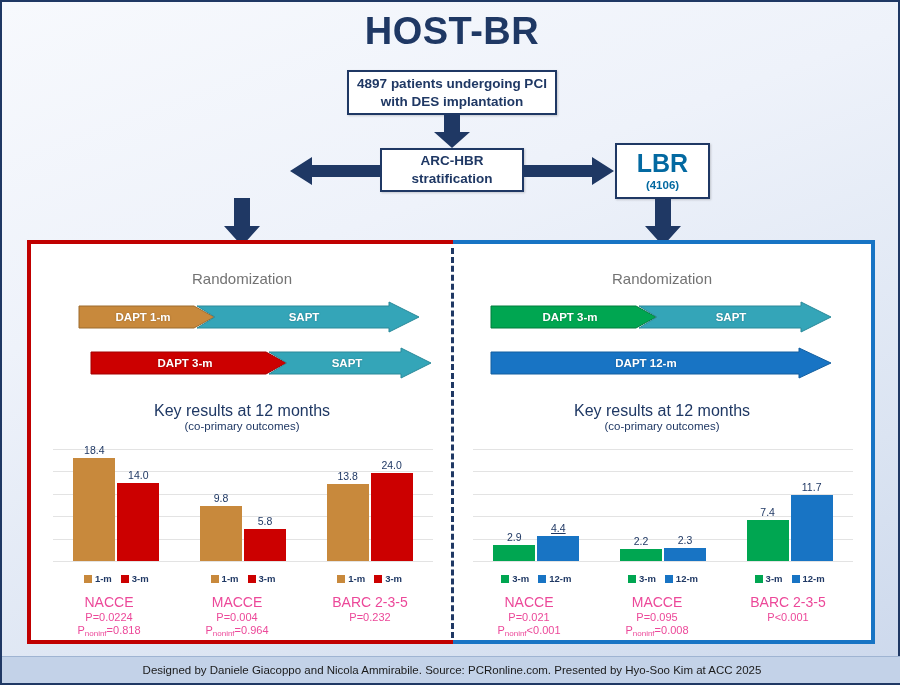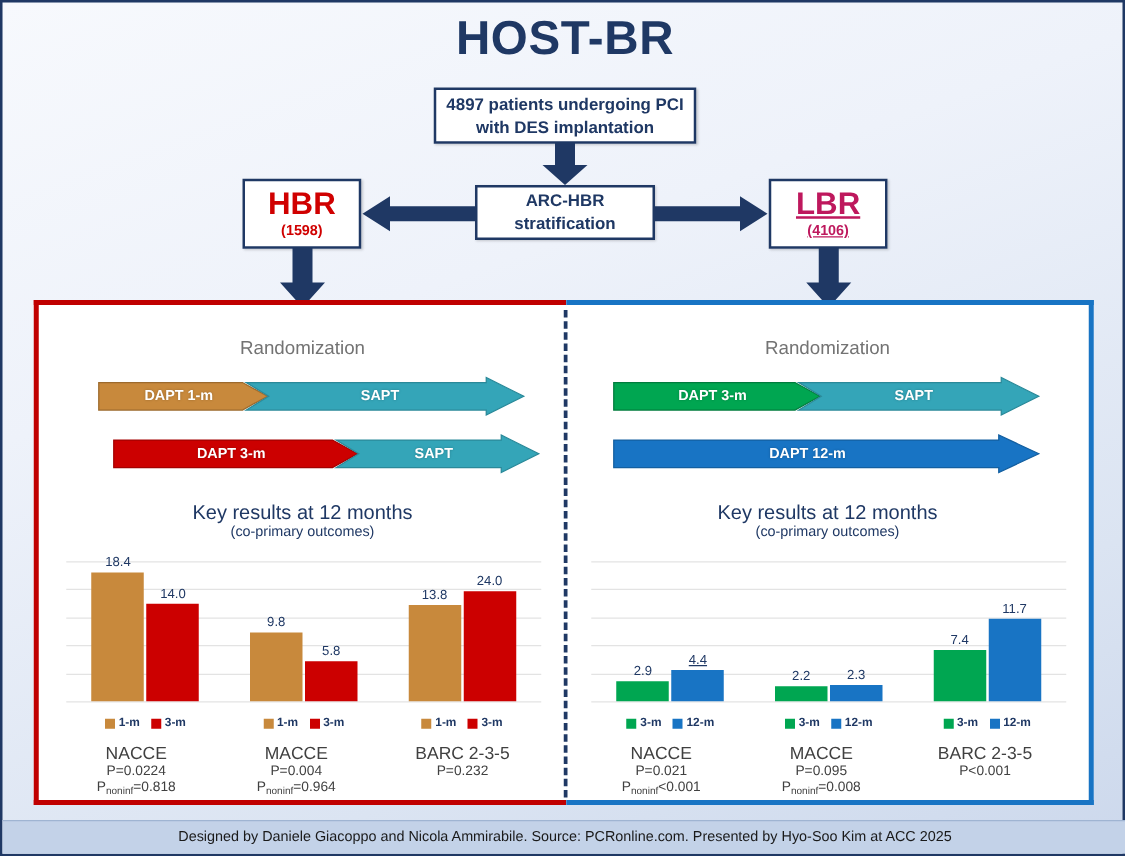"HBR" div.fbox { html: <div> <span>HBR</span> <span>(1598)</span> </div> -> none }
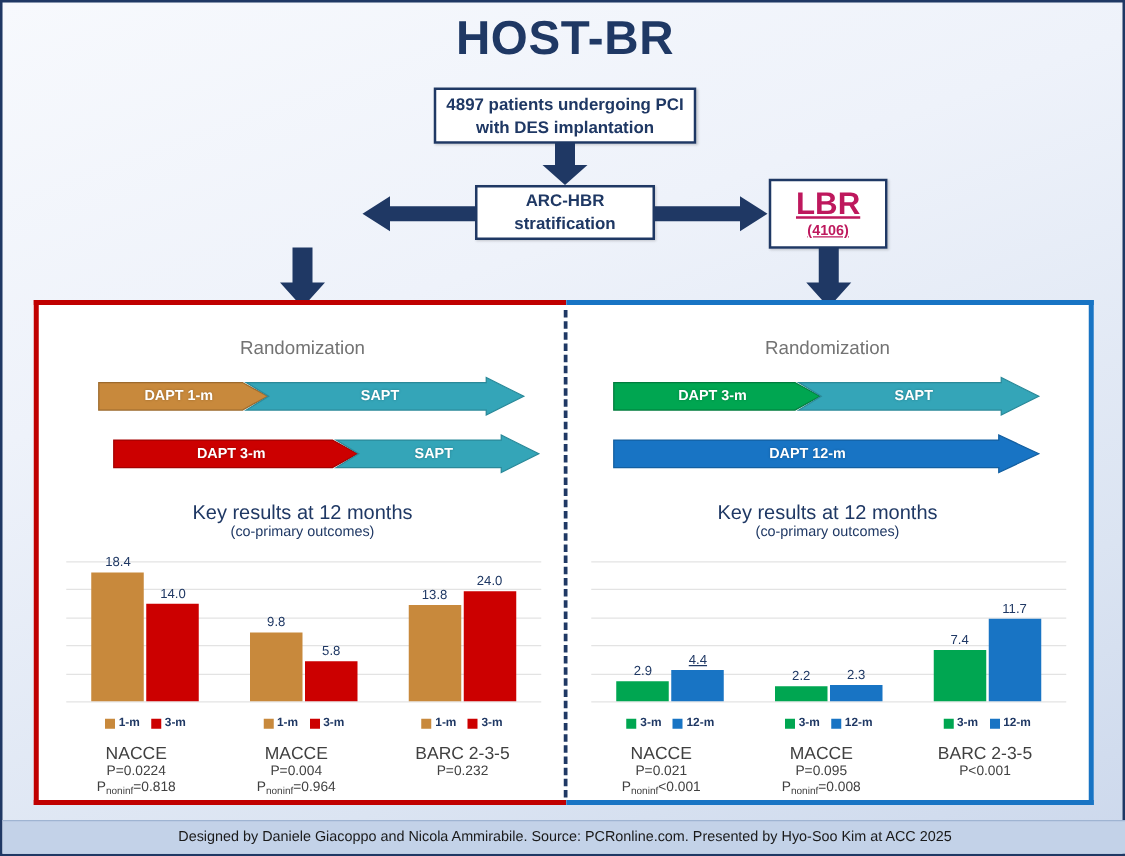"LBR" .lbr-c { color: #be185d -> #0369a1; text-decoration: underline -> none }
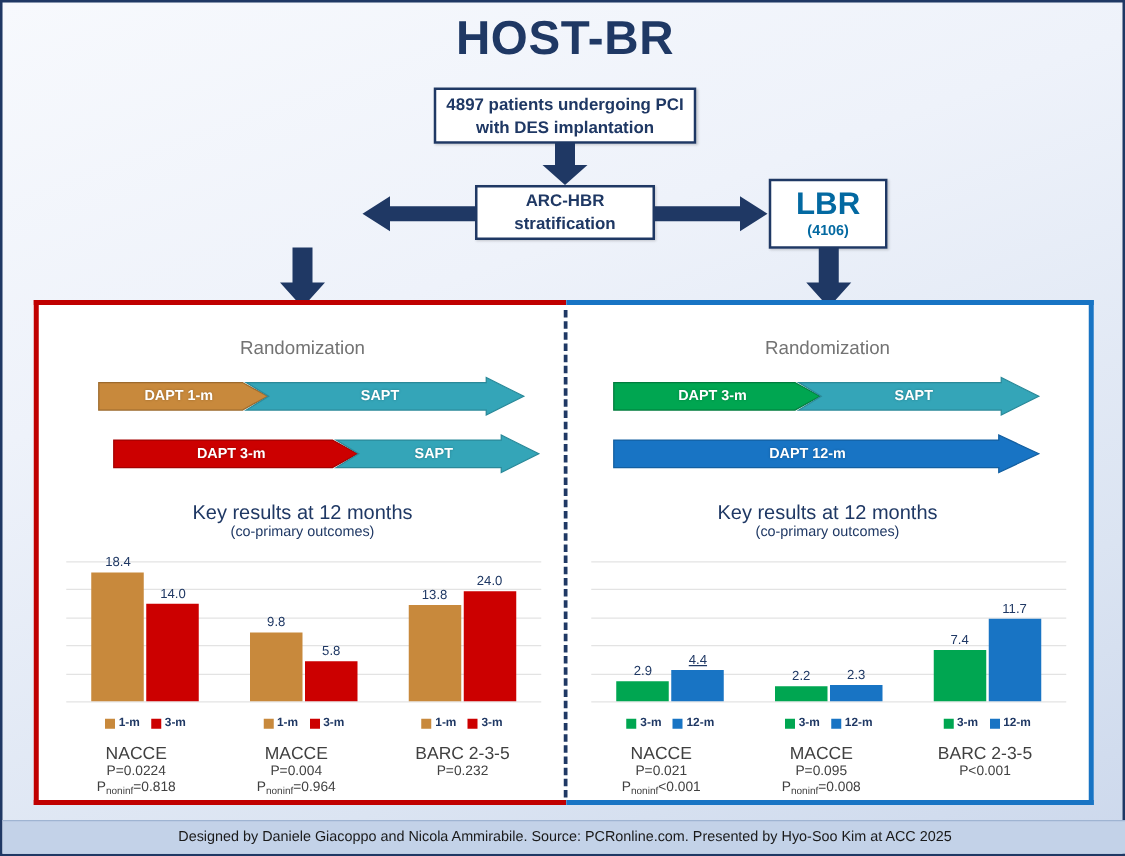"NACCE" .stat { color: #404040 -> #ec4899 }
